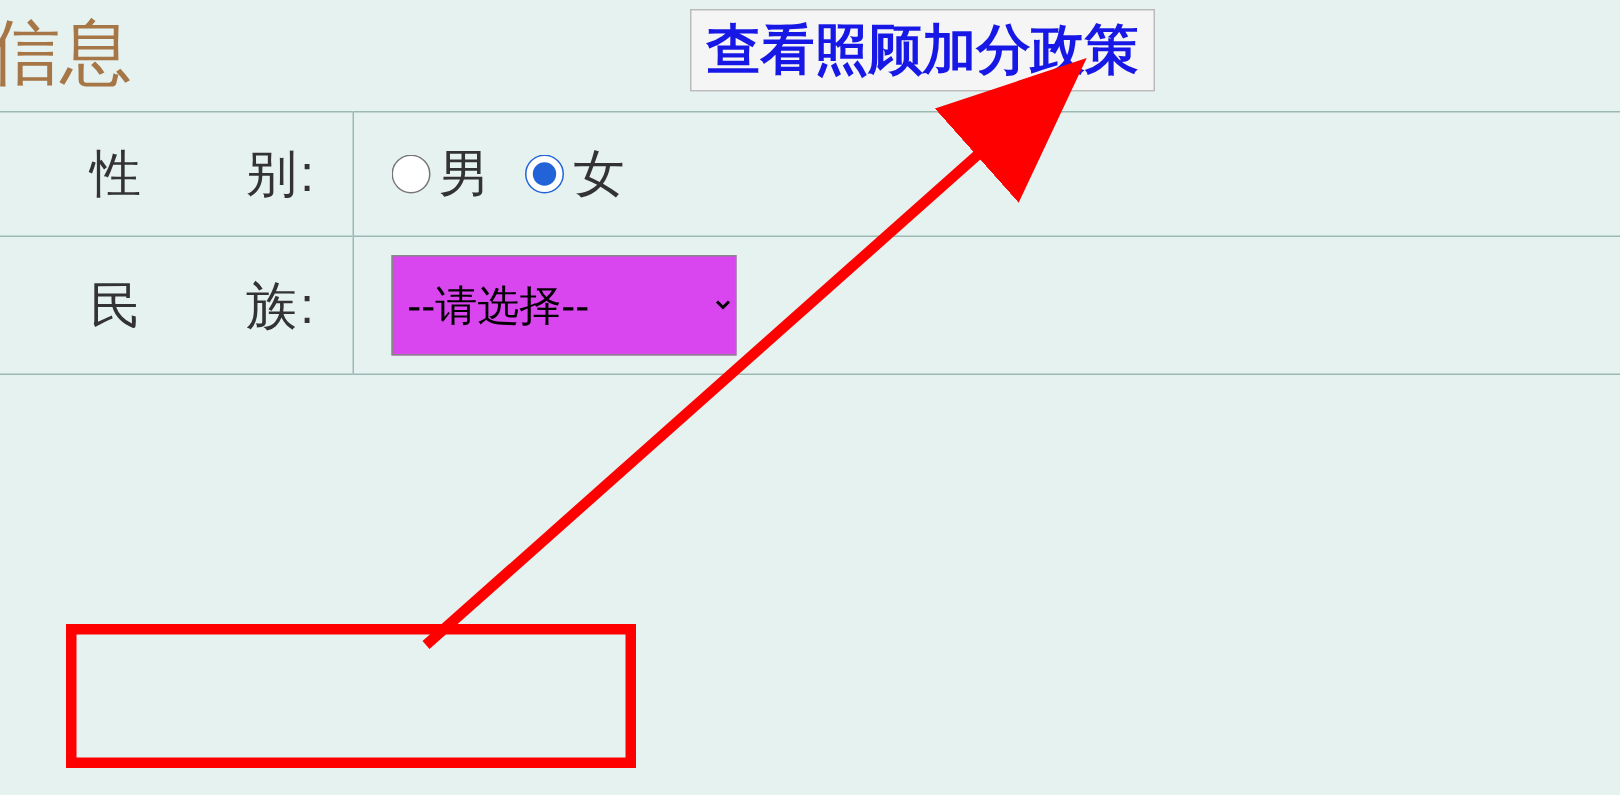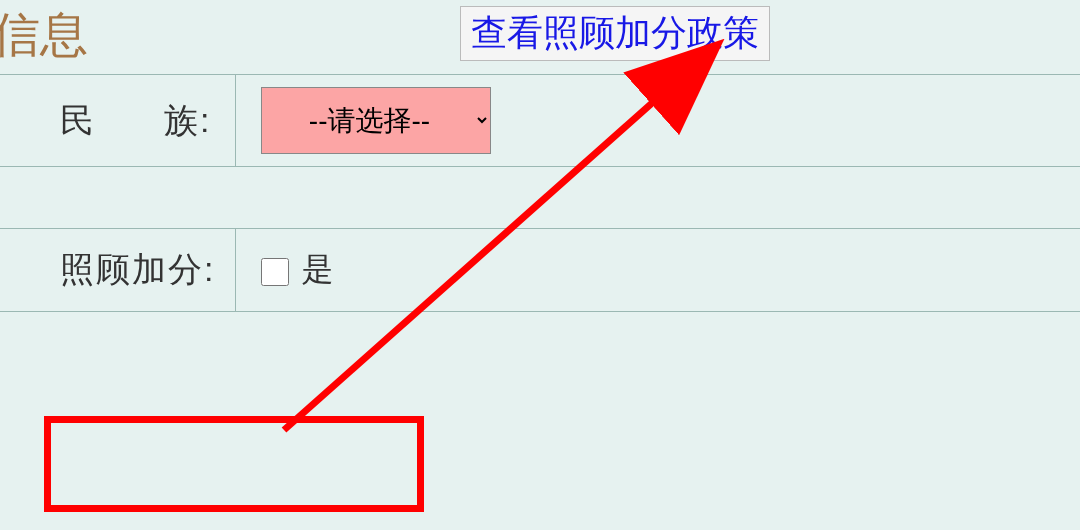"查看照顾加分政策" .policy-link { font-weight: normal -> bold }
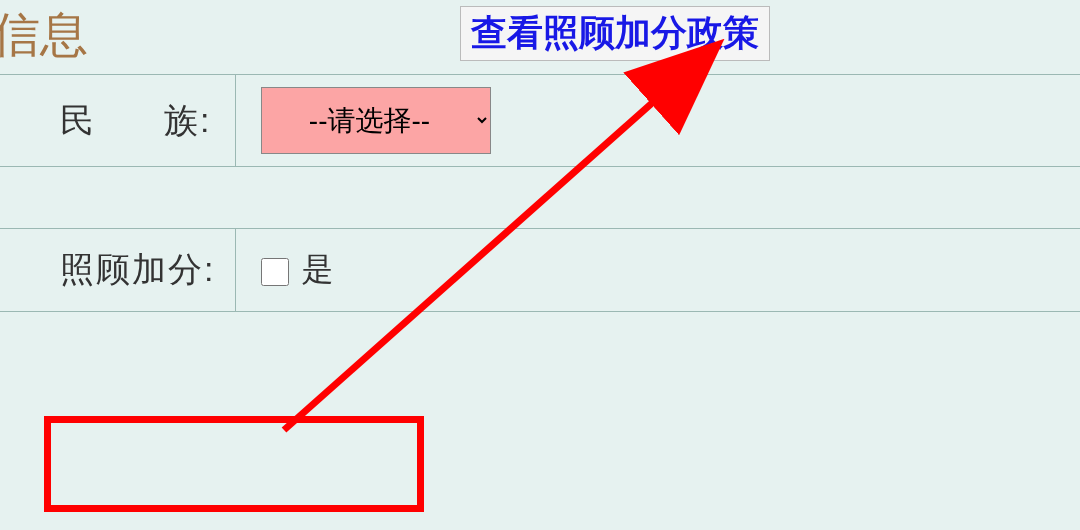"性 别:" tr.form-row { html: none -> <tr> <td> <span>性</span><span></span><span>别:</span> </td> <td> <label> <input> <span>男</span> </label> <label> <input> <span>女</span> </label> </td> </tr> }
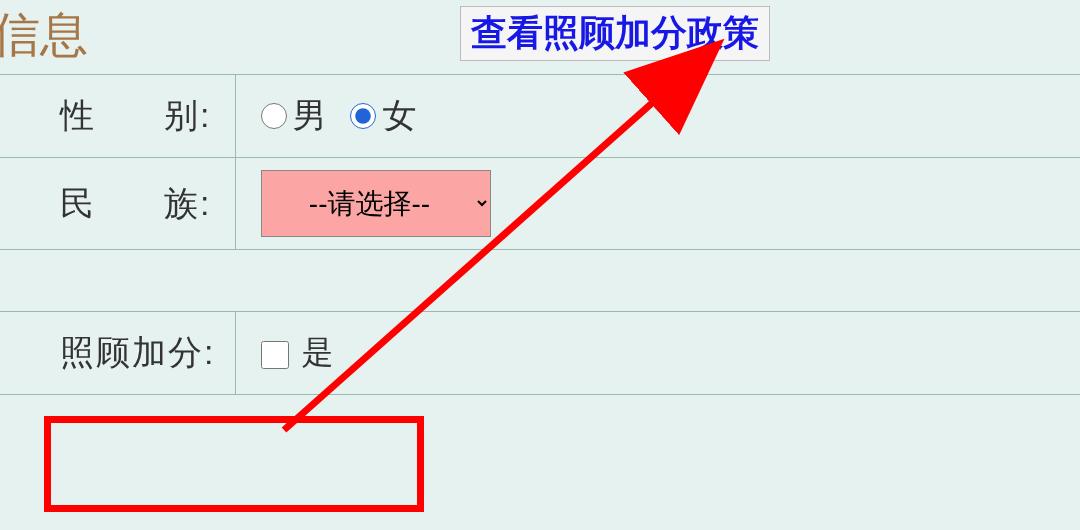"--请选择--" .select-input { background: #fca5a5 -> #d946ef; text-align: center -> none }
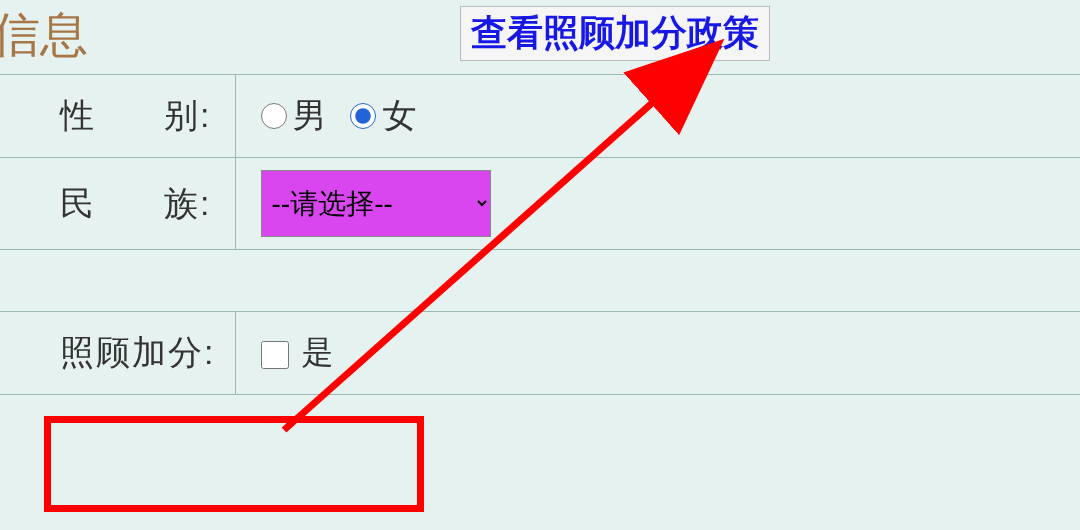"照顾加分:" tr.form-row { html: <tr> <td>照顾加分:</td> <td> <label> <input> <span>是</span> </label> </td> </tr> -> none }
